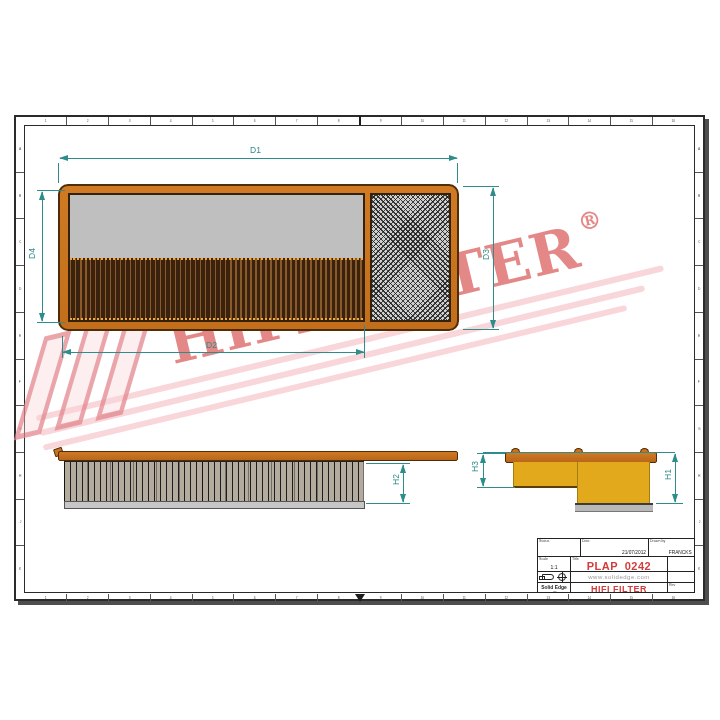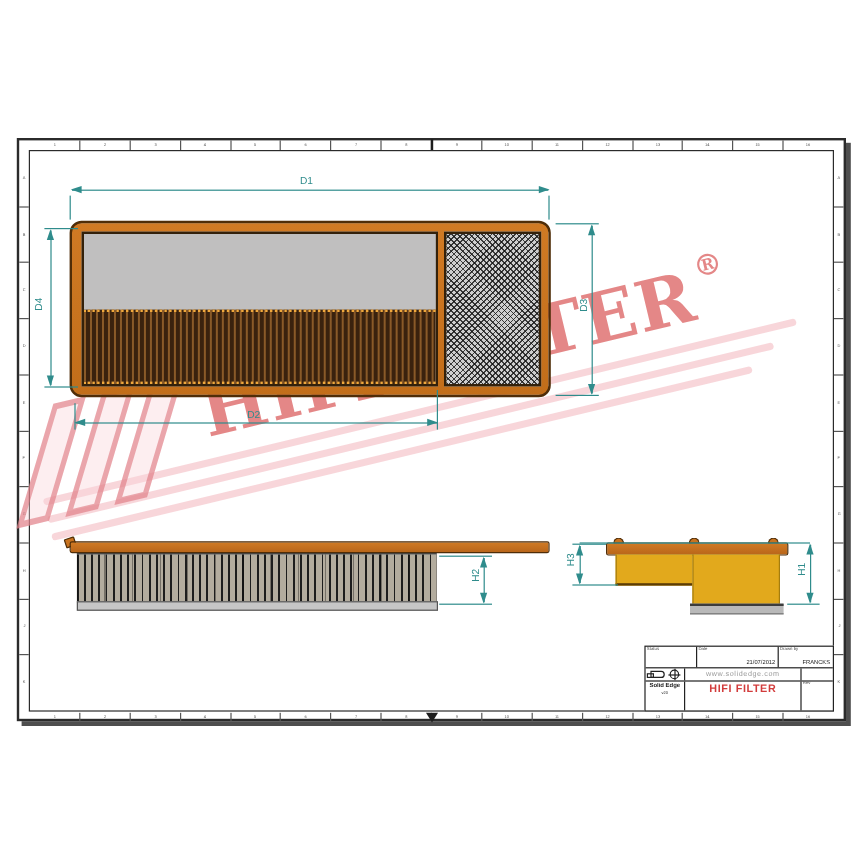"PLAP_0242" div.trow { html: none -> <div> <div> <span>Scale</span> <span>1:1</span> </div> <div> <span>Title</span> <span>PLAP_0242</span> </div> <div></div> </div> }
